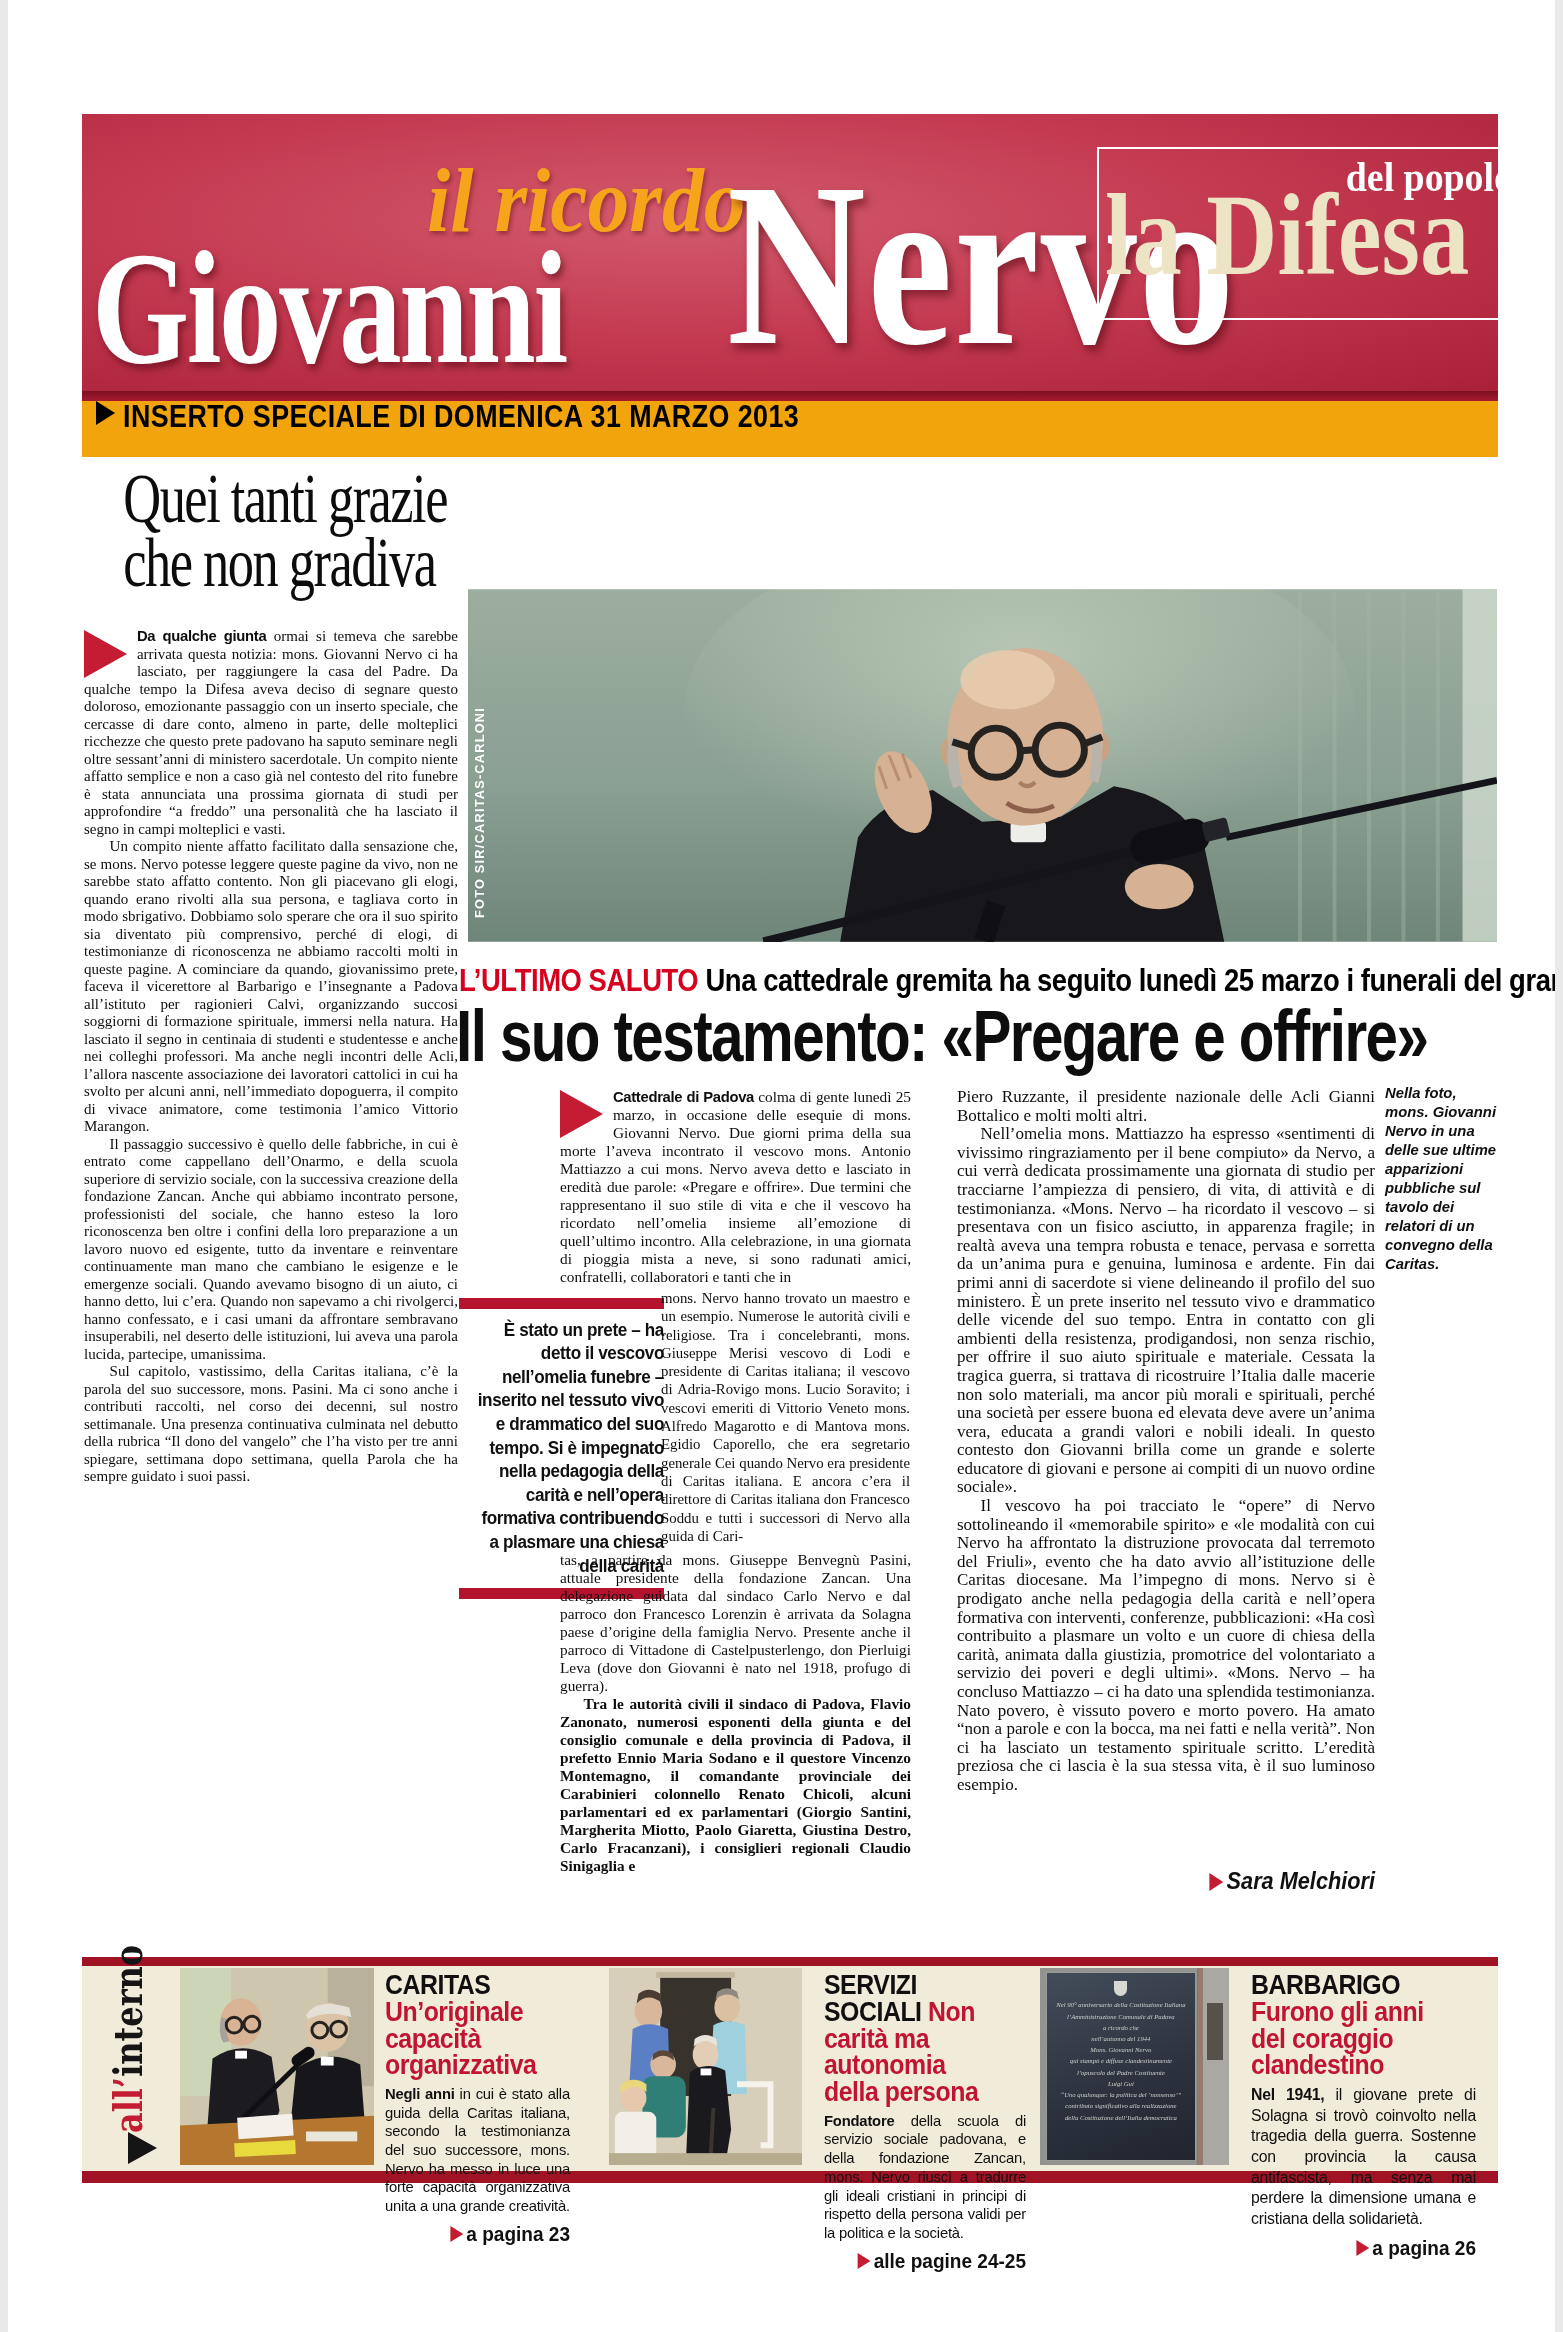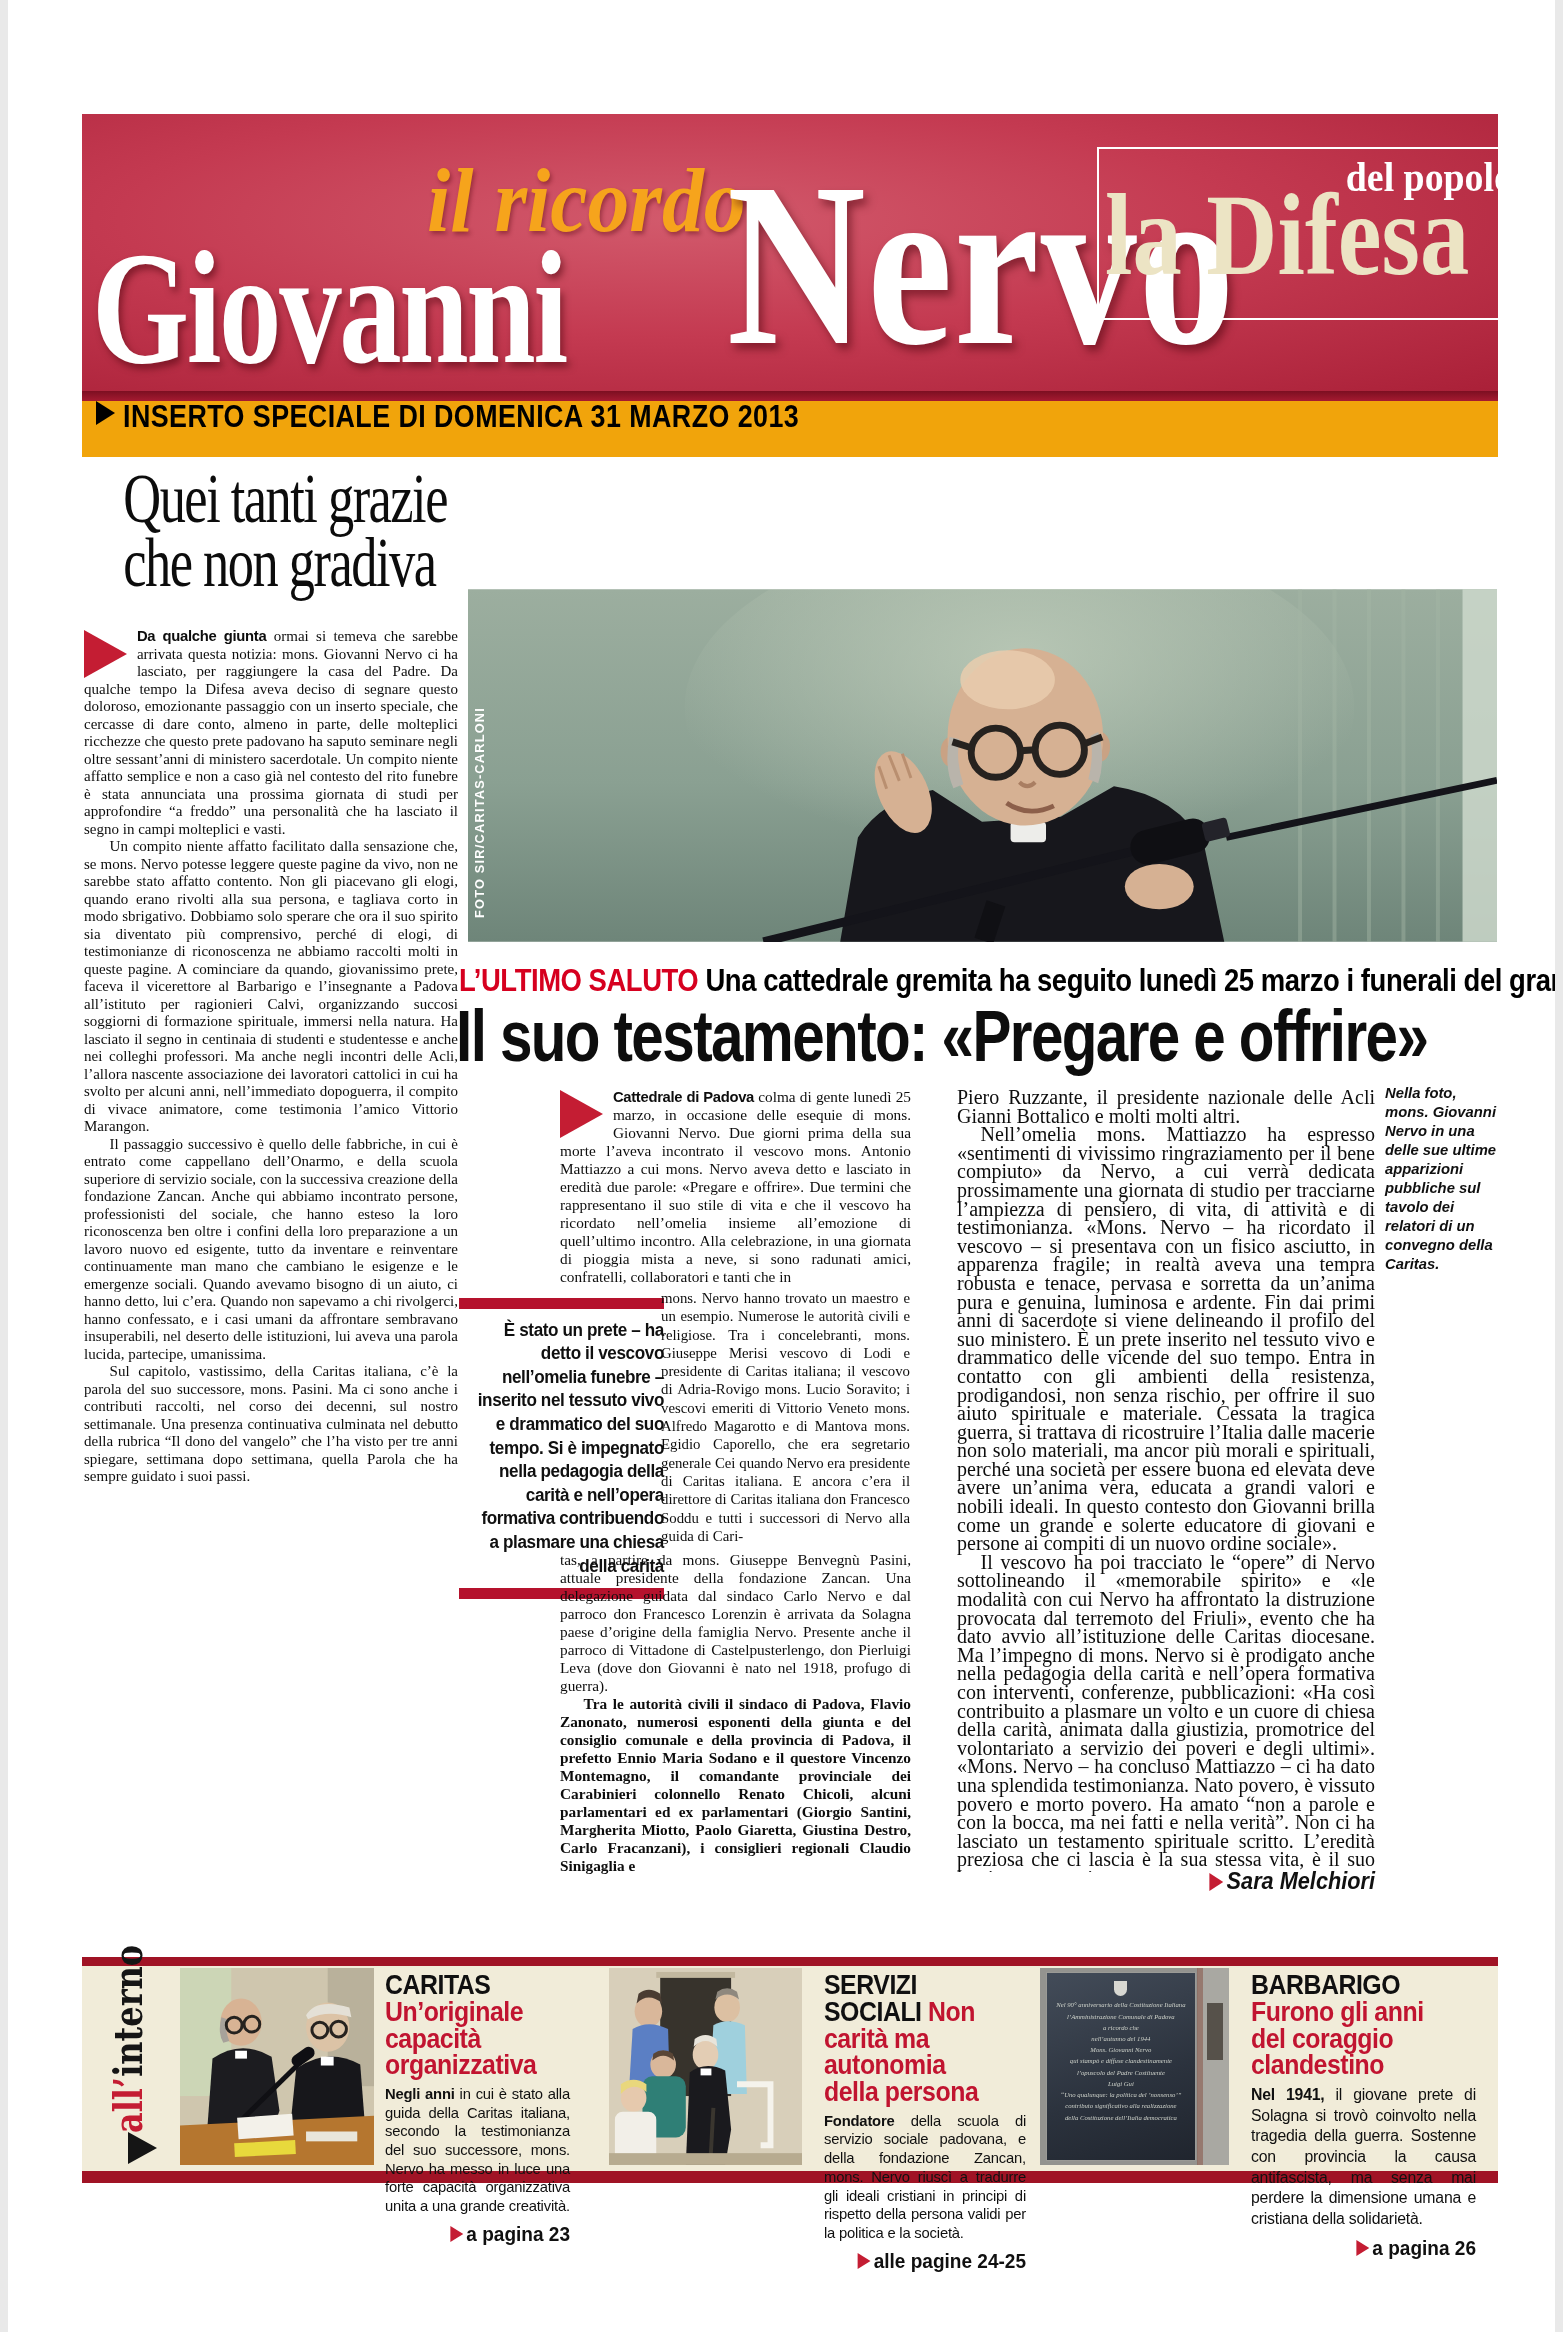"Piero Ruzzante, il presidente nazionale" #col2 { font-size: 20px -> 17px }
